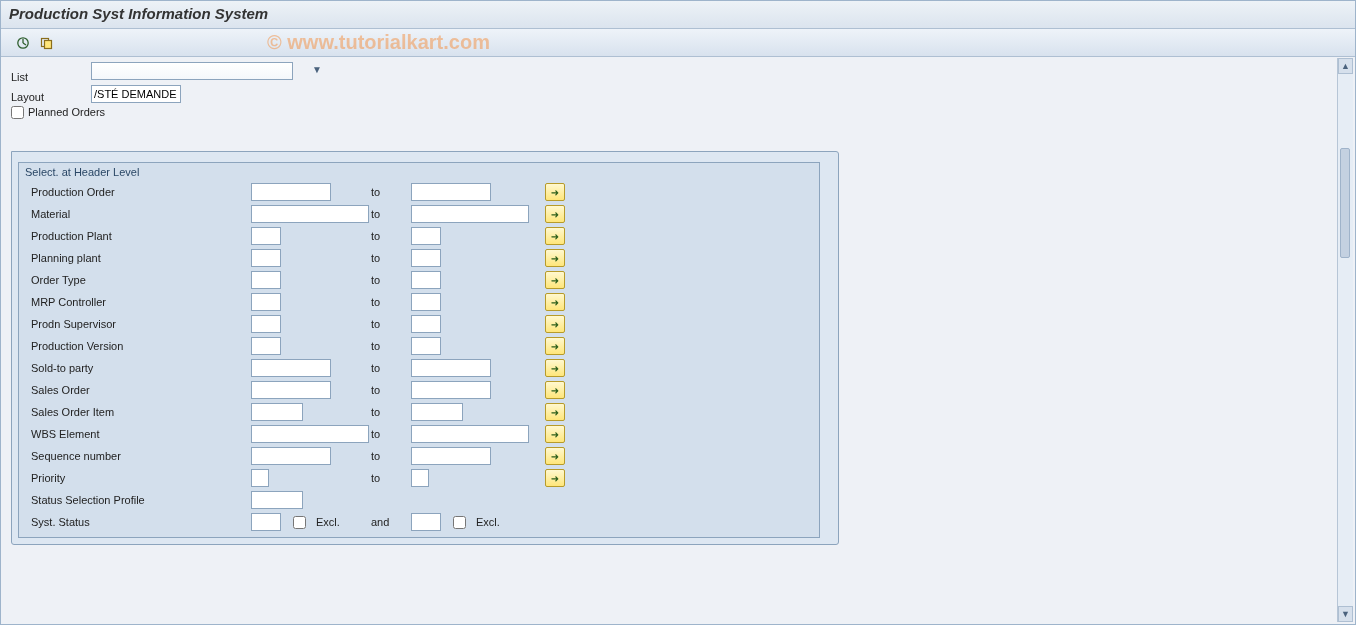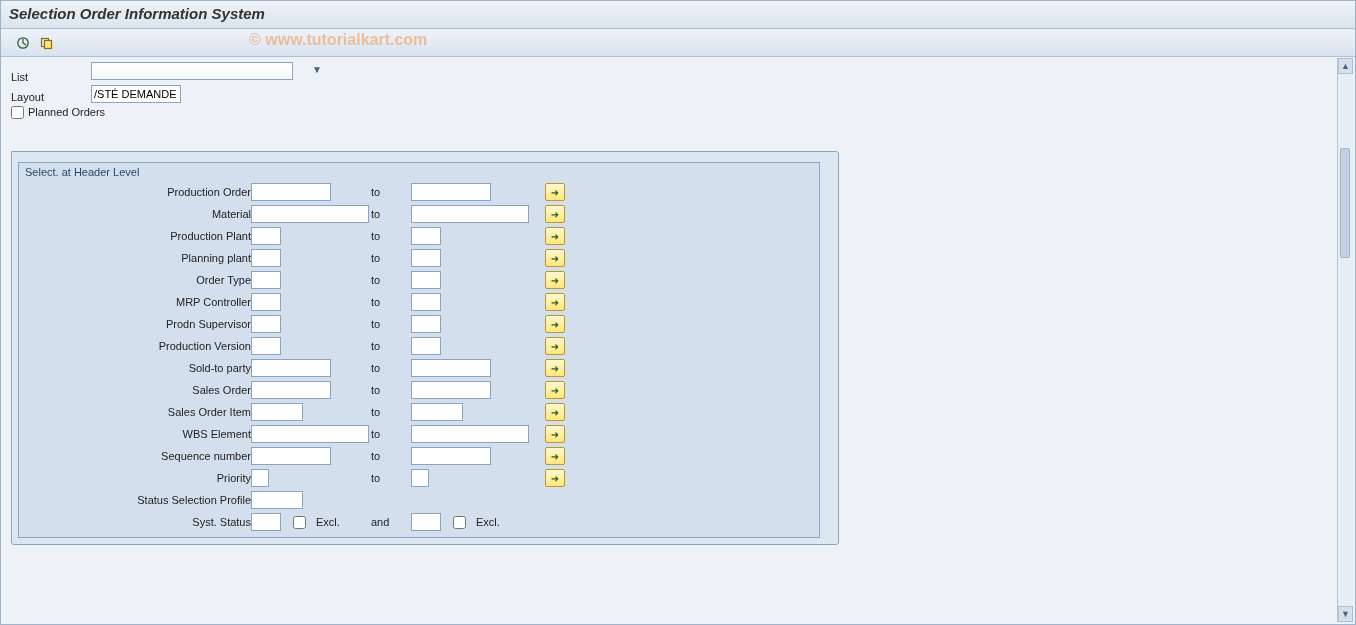"Selection Order Information System" span { text: Selection Order -> Production Syst }
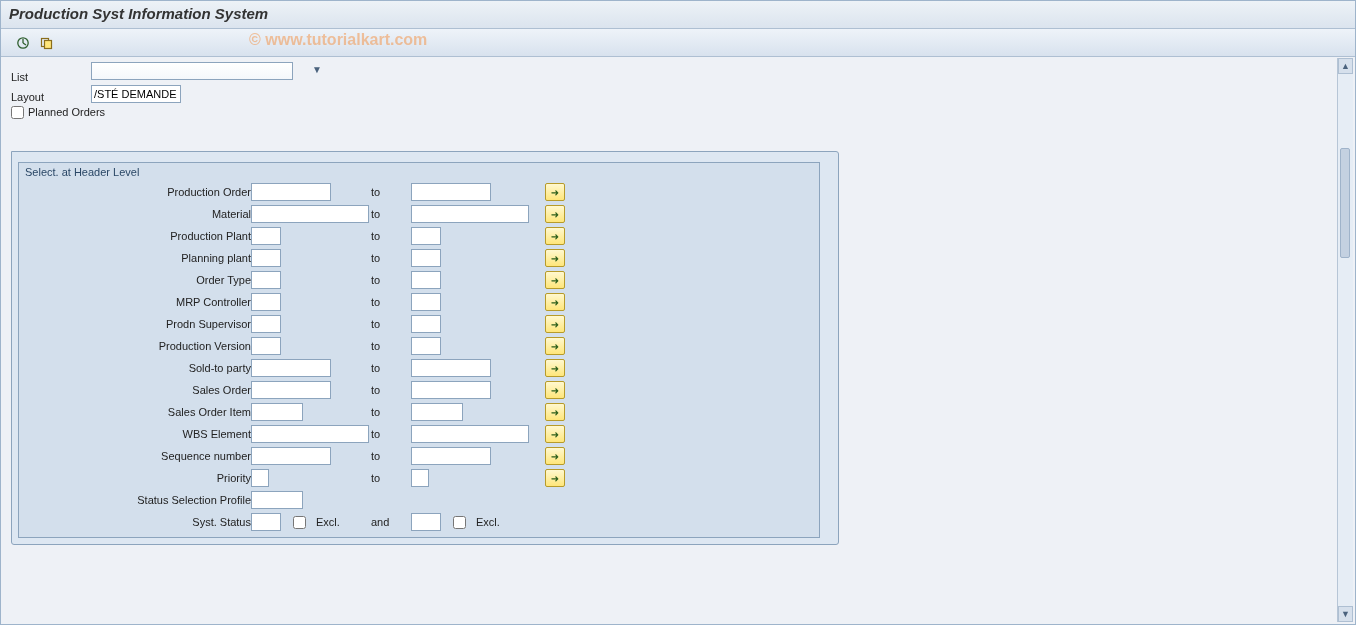"© www.tutorialkart.com" .watermark { font-size: 16px -> 20px; left: 248px -> 266px }
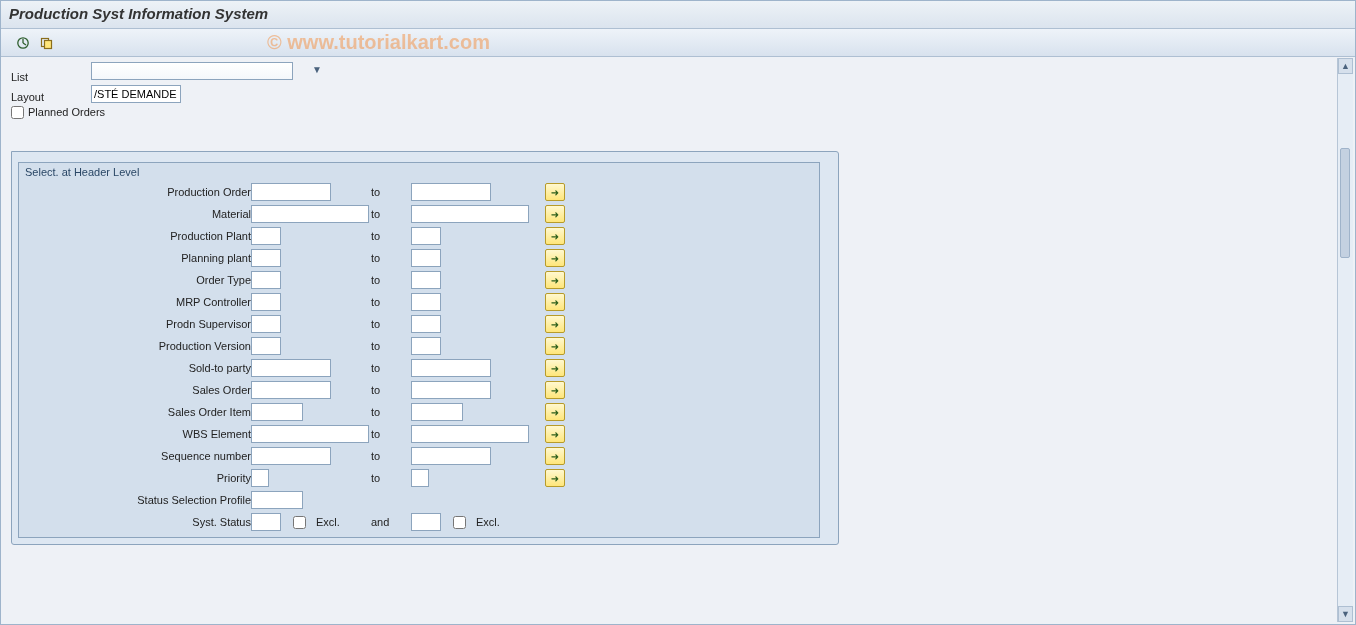"Production Order" .flabel { text-align: right -> none }
